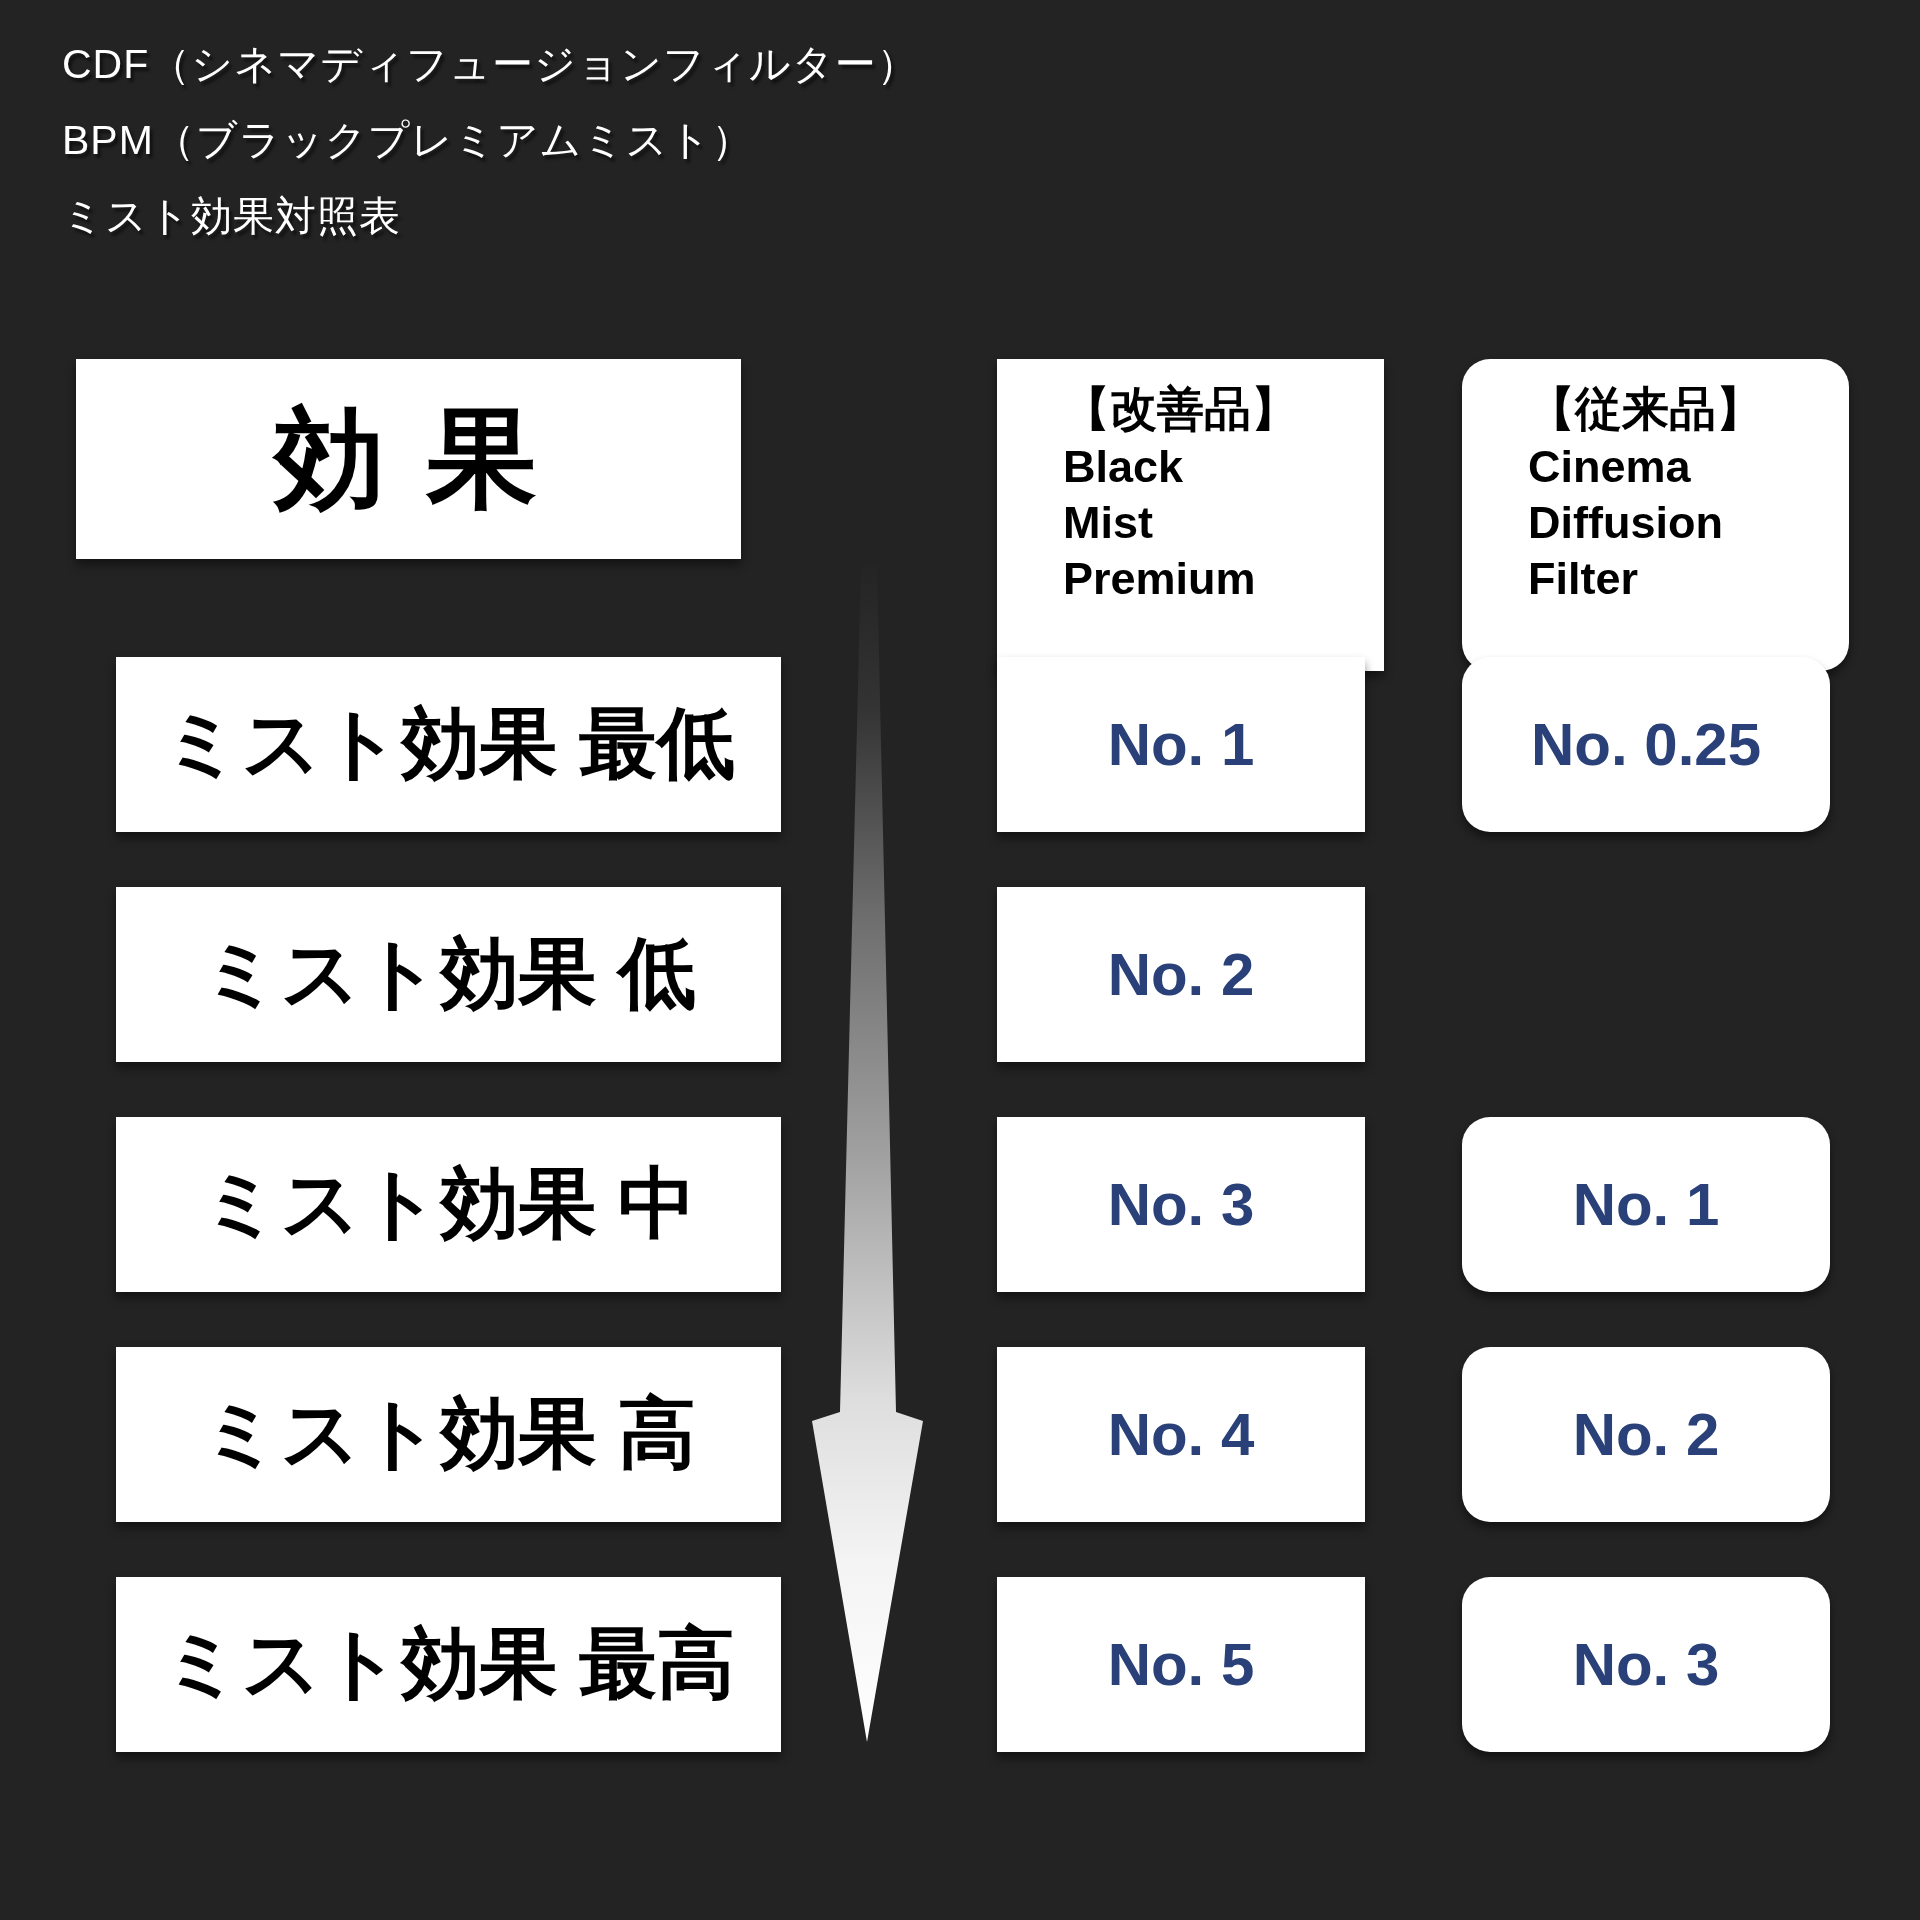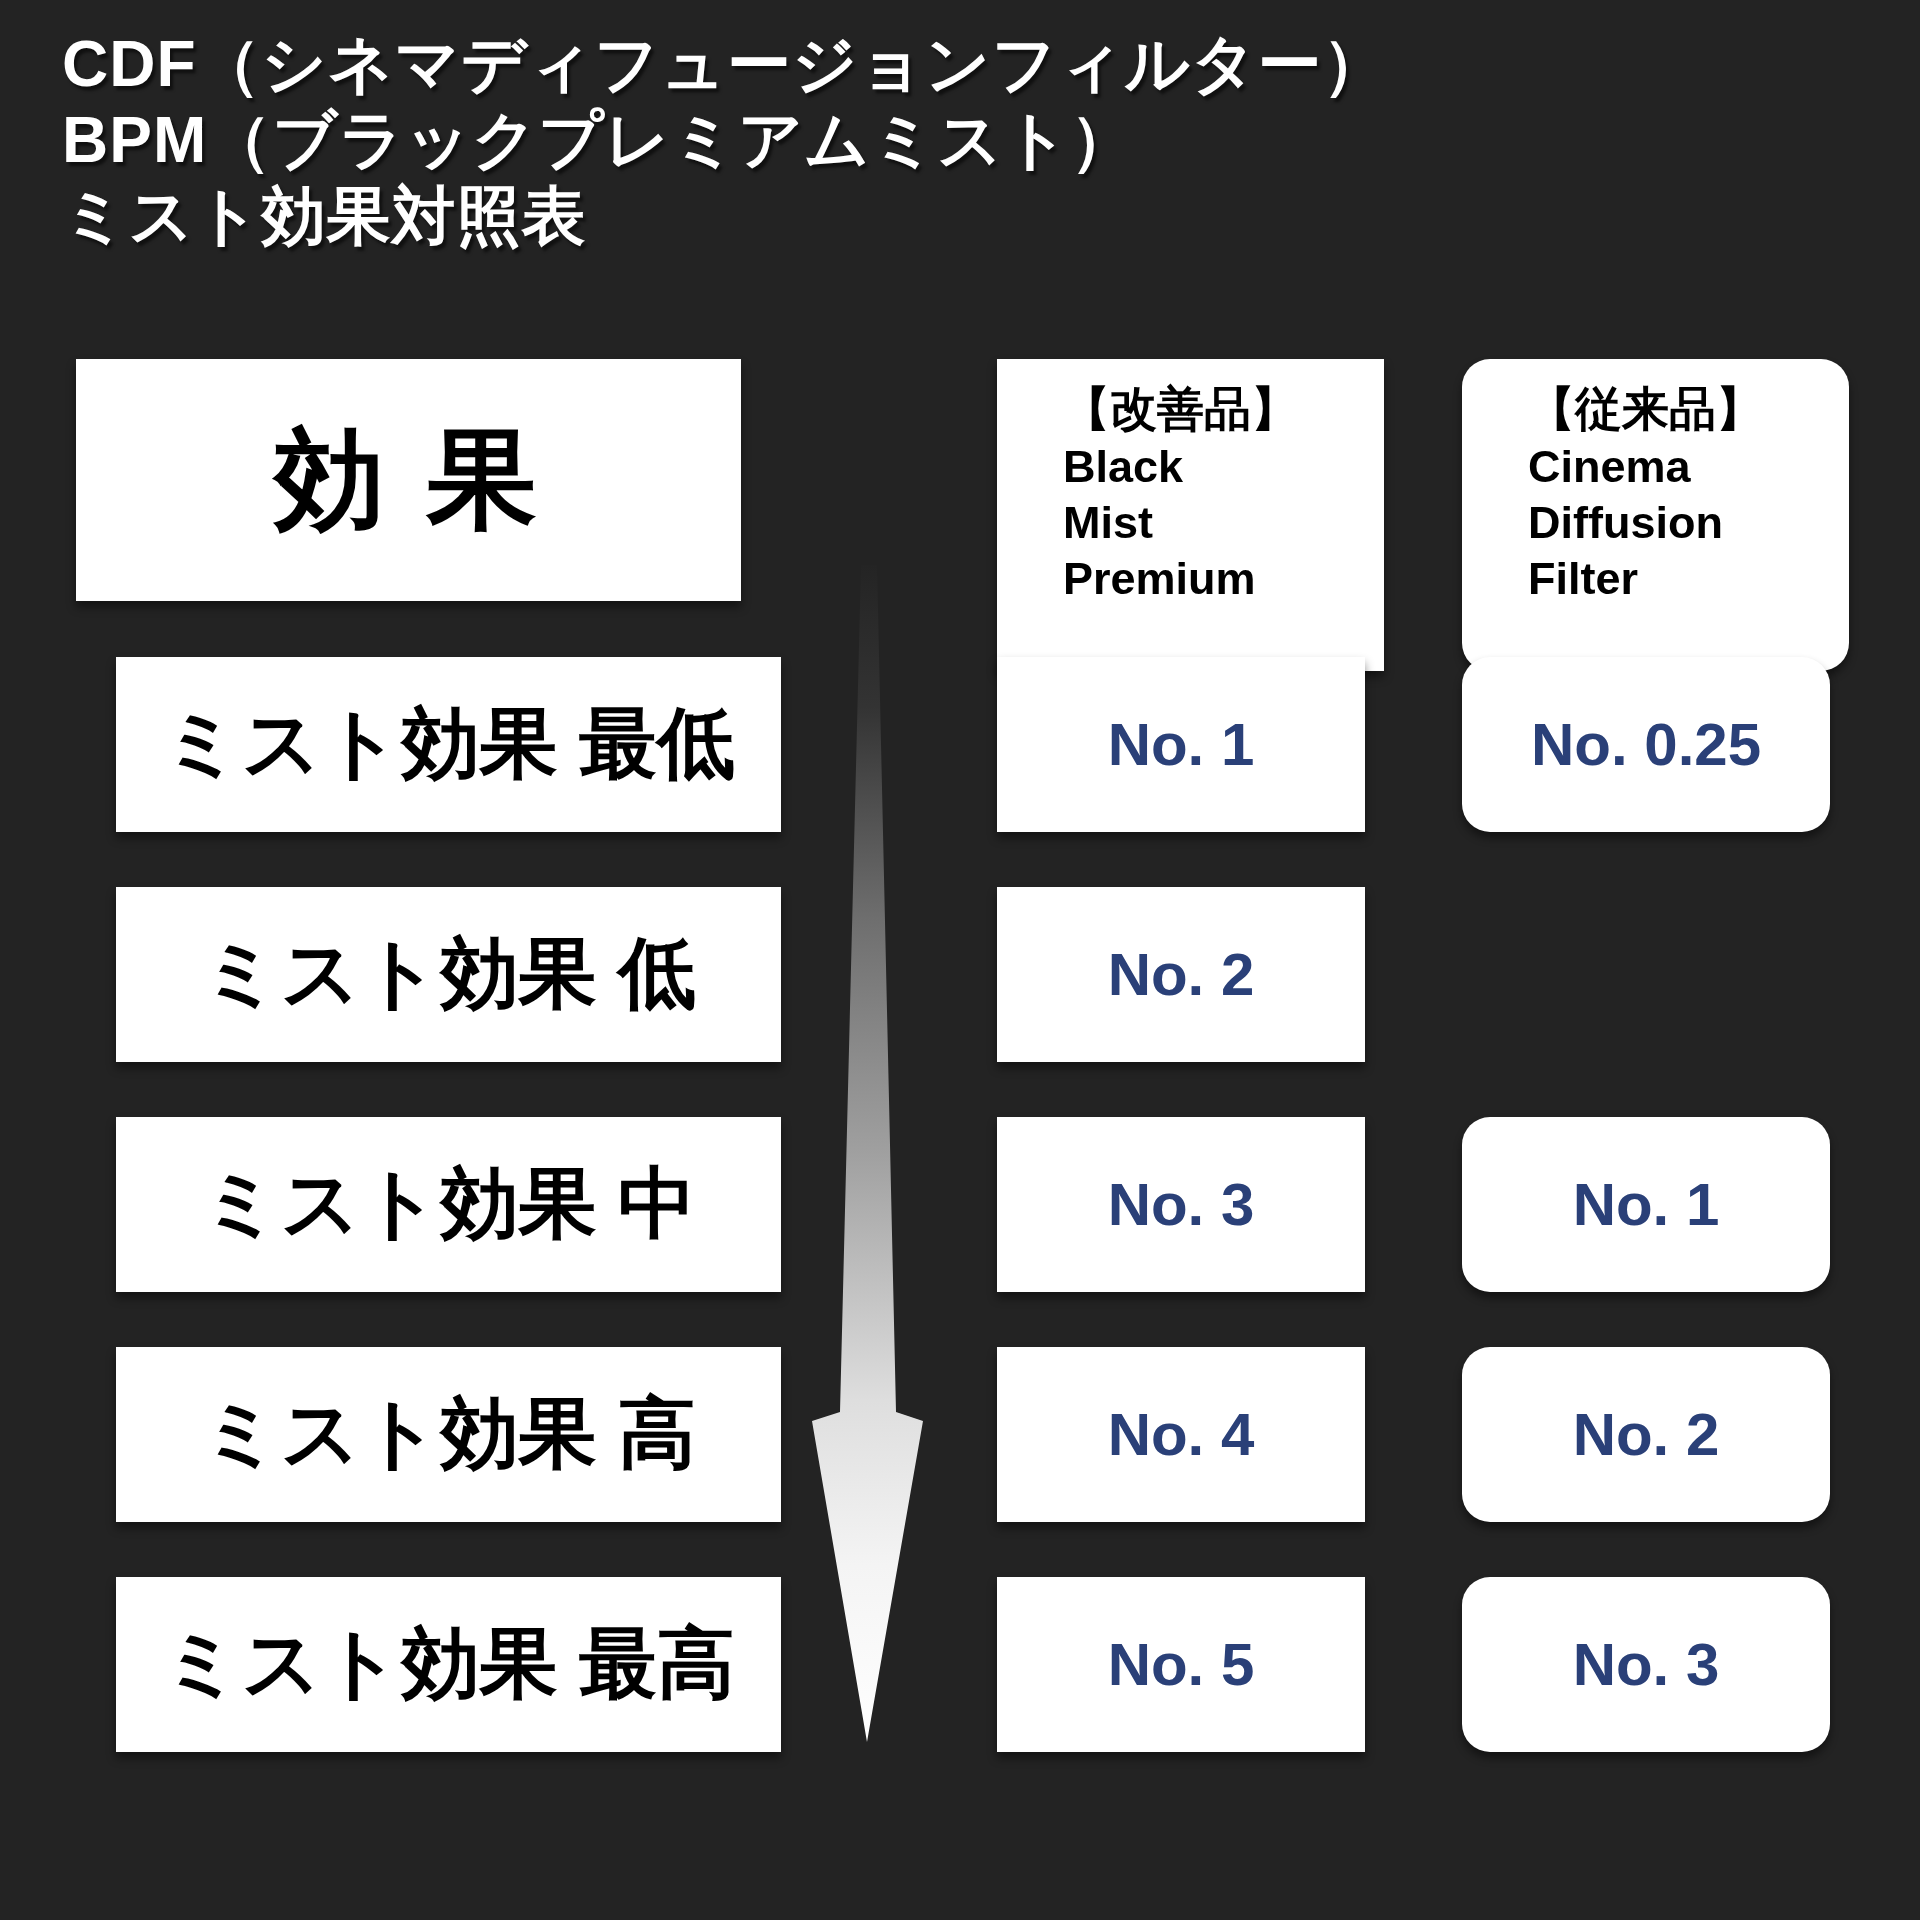"CDF（シネマディフュージョンフィルター）" .title-block { font-size: 64px -> 41px; font-weight: 700 -> 400 }
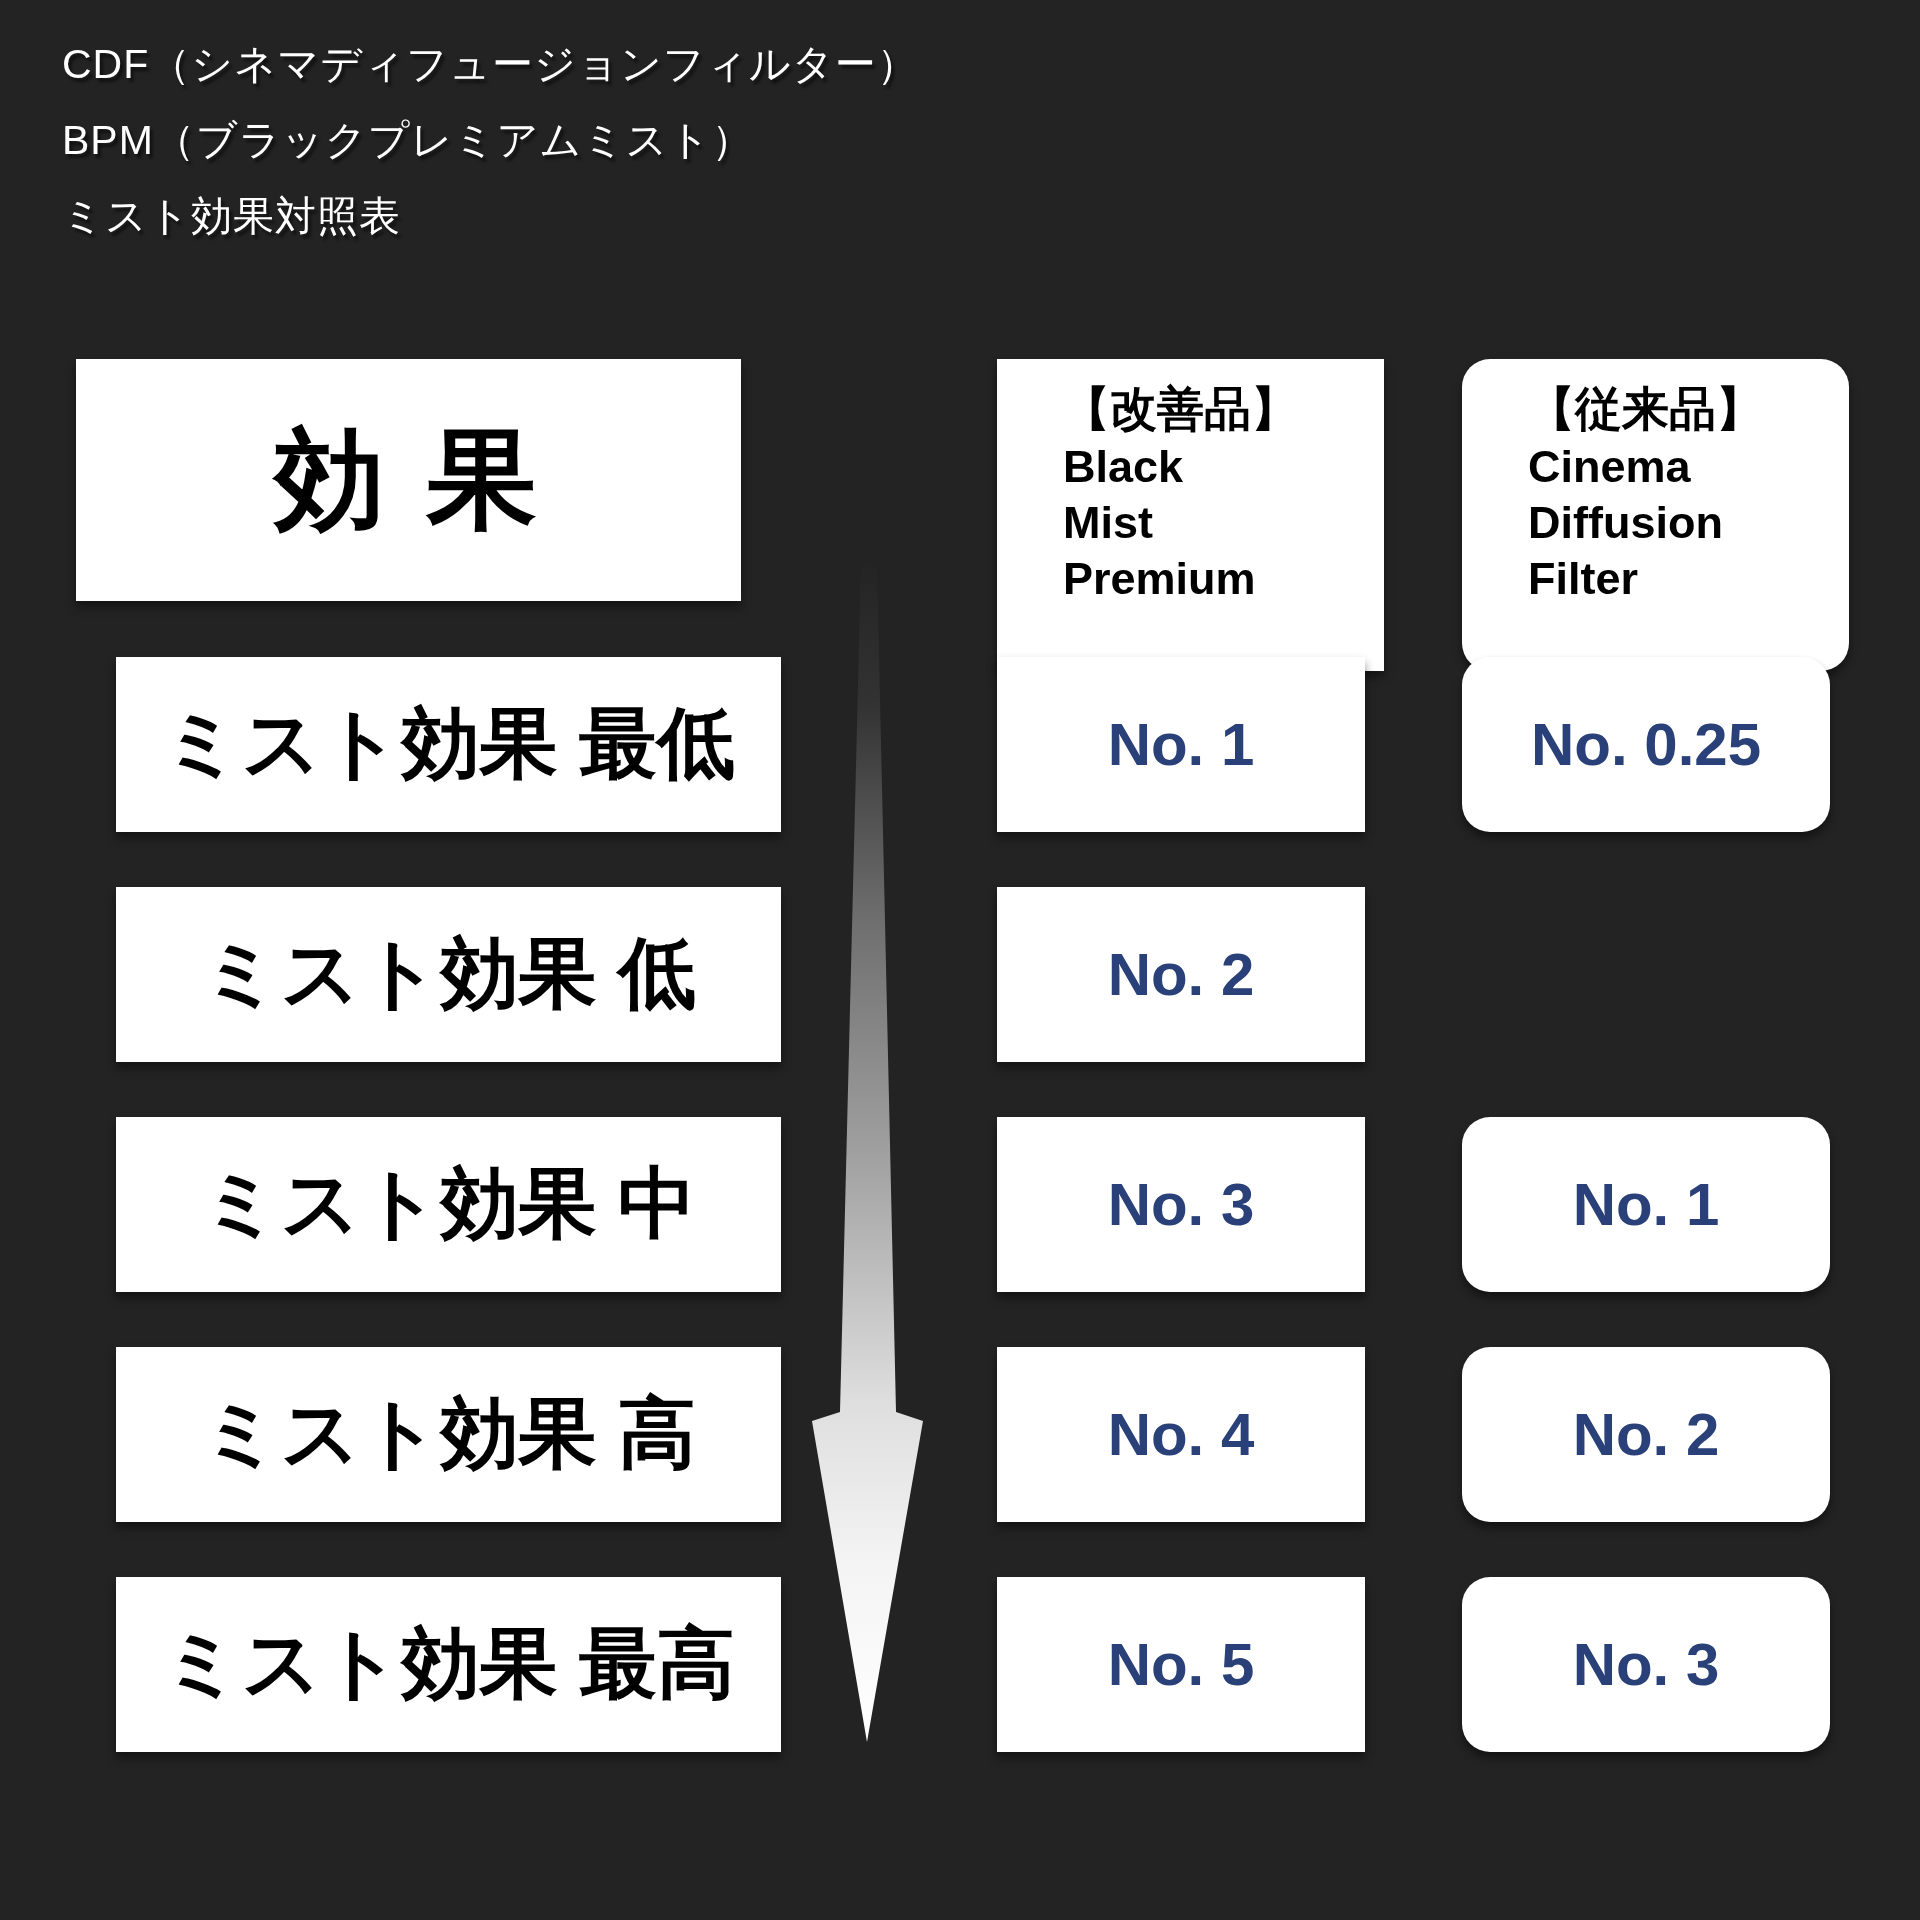"効 果" .effect-header { height: 242px -> 200px }
